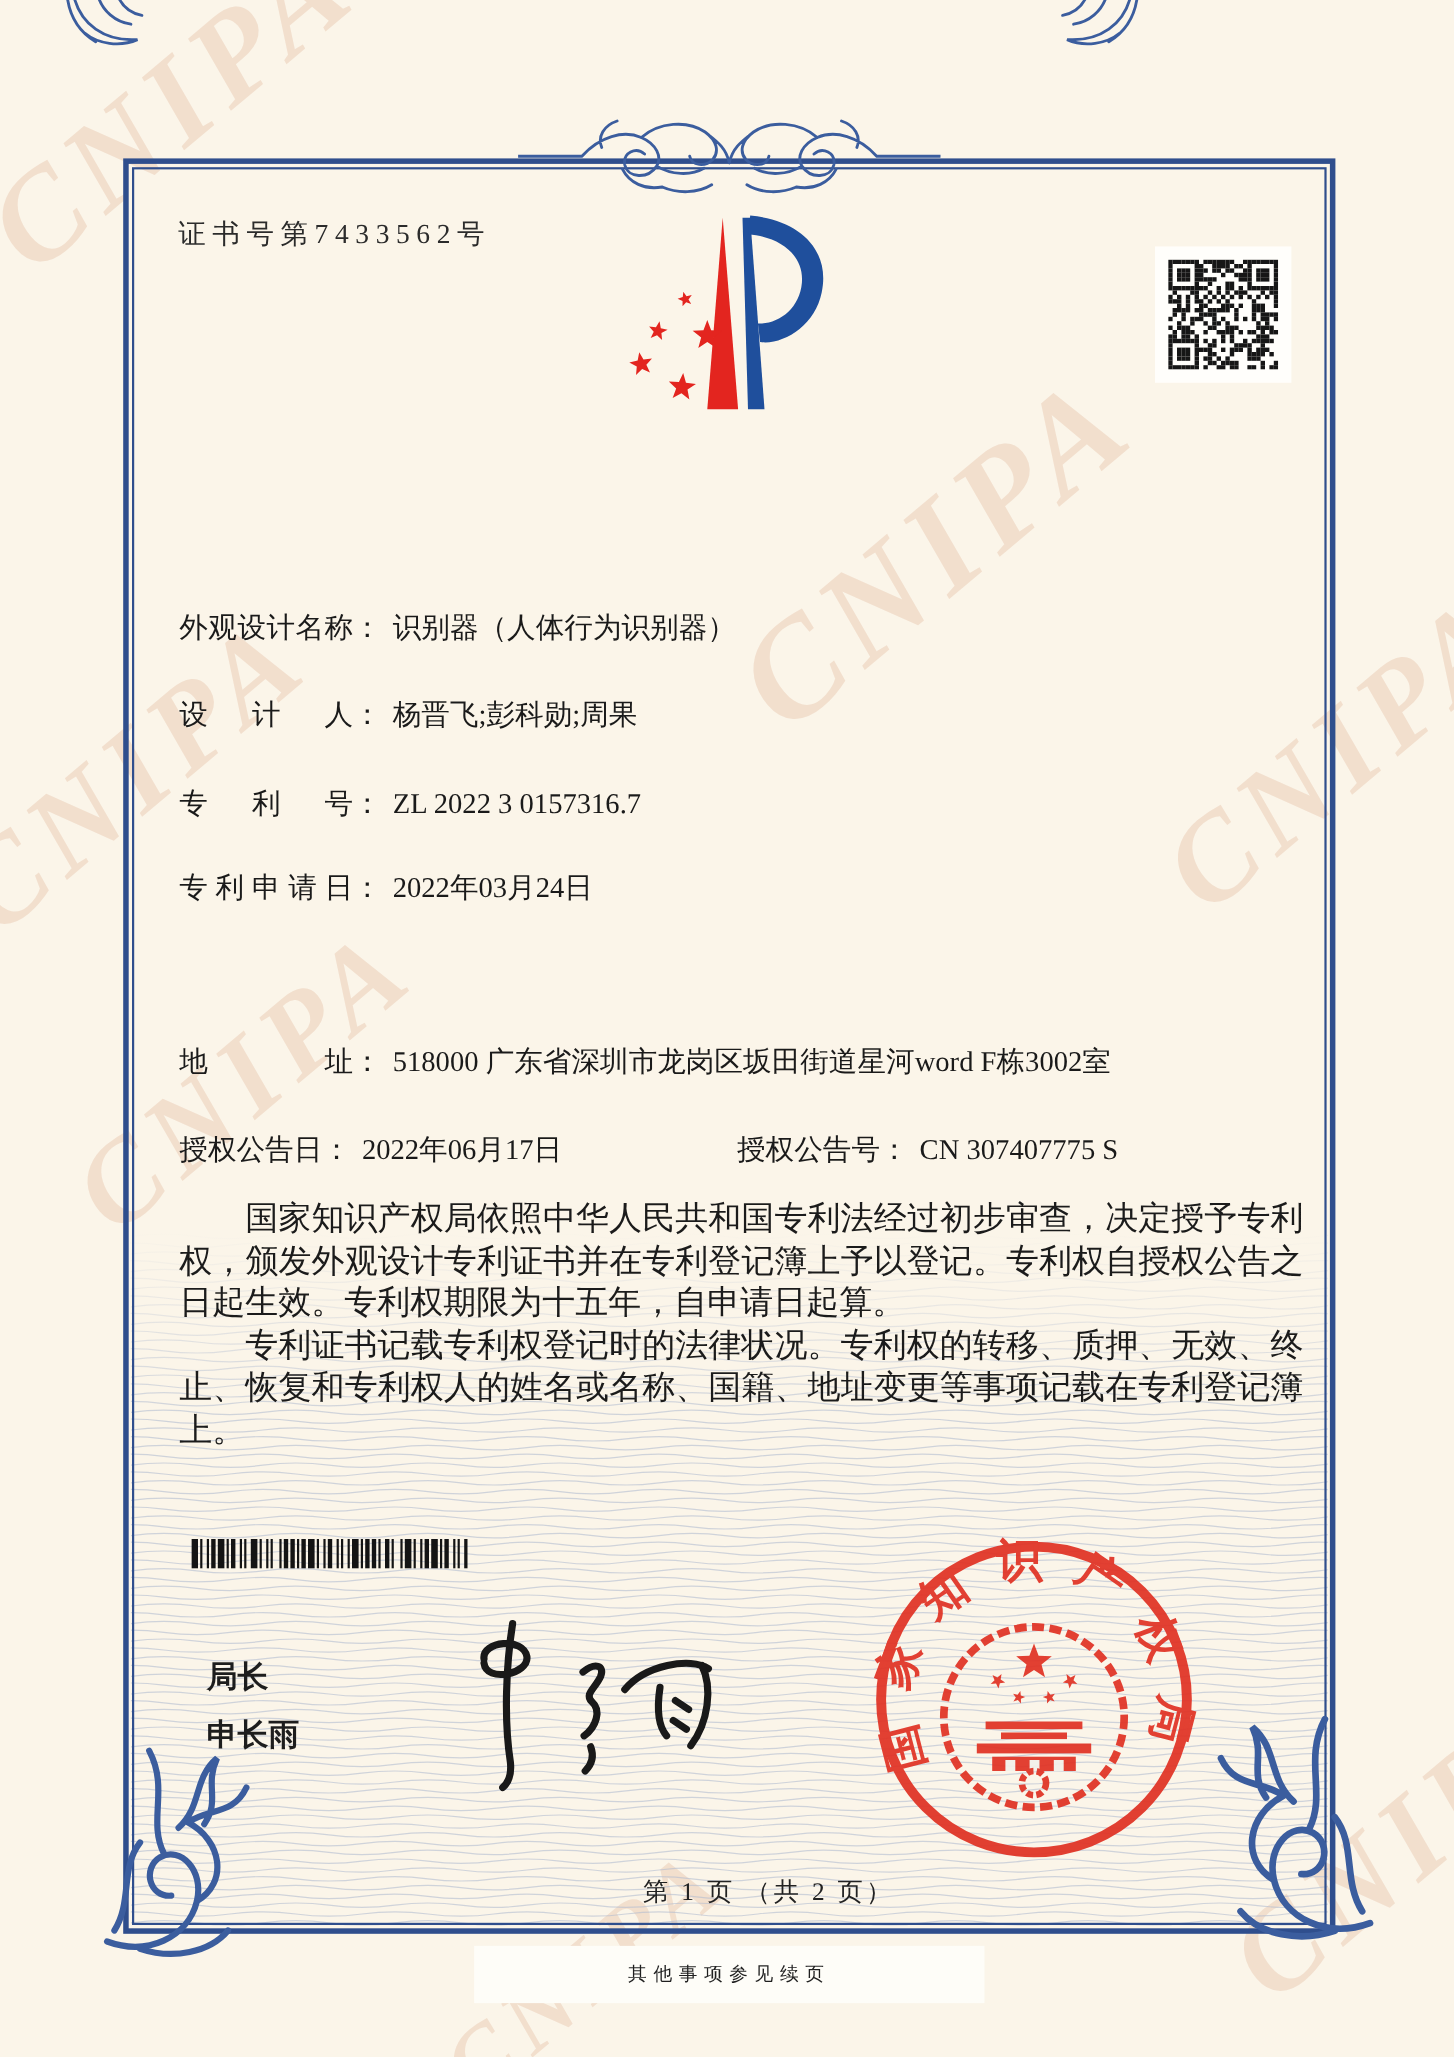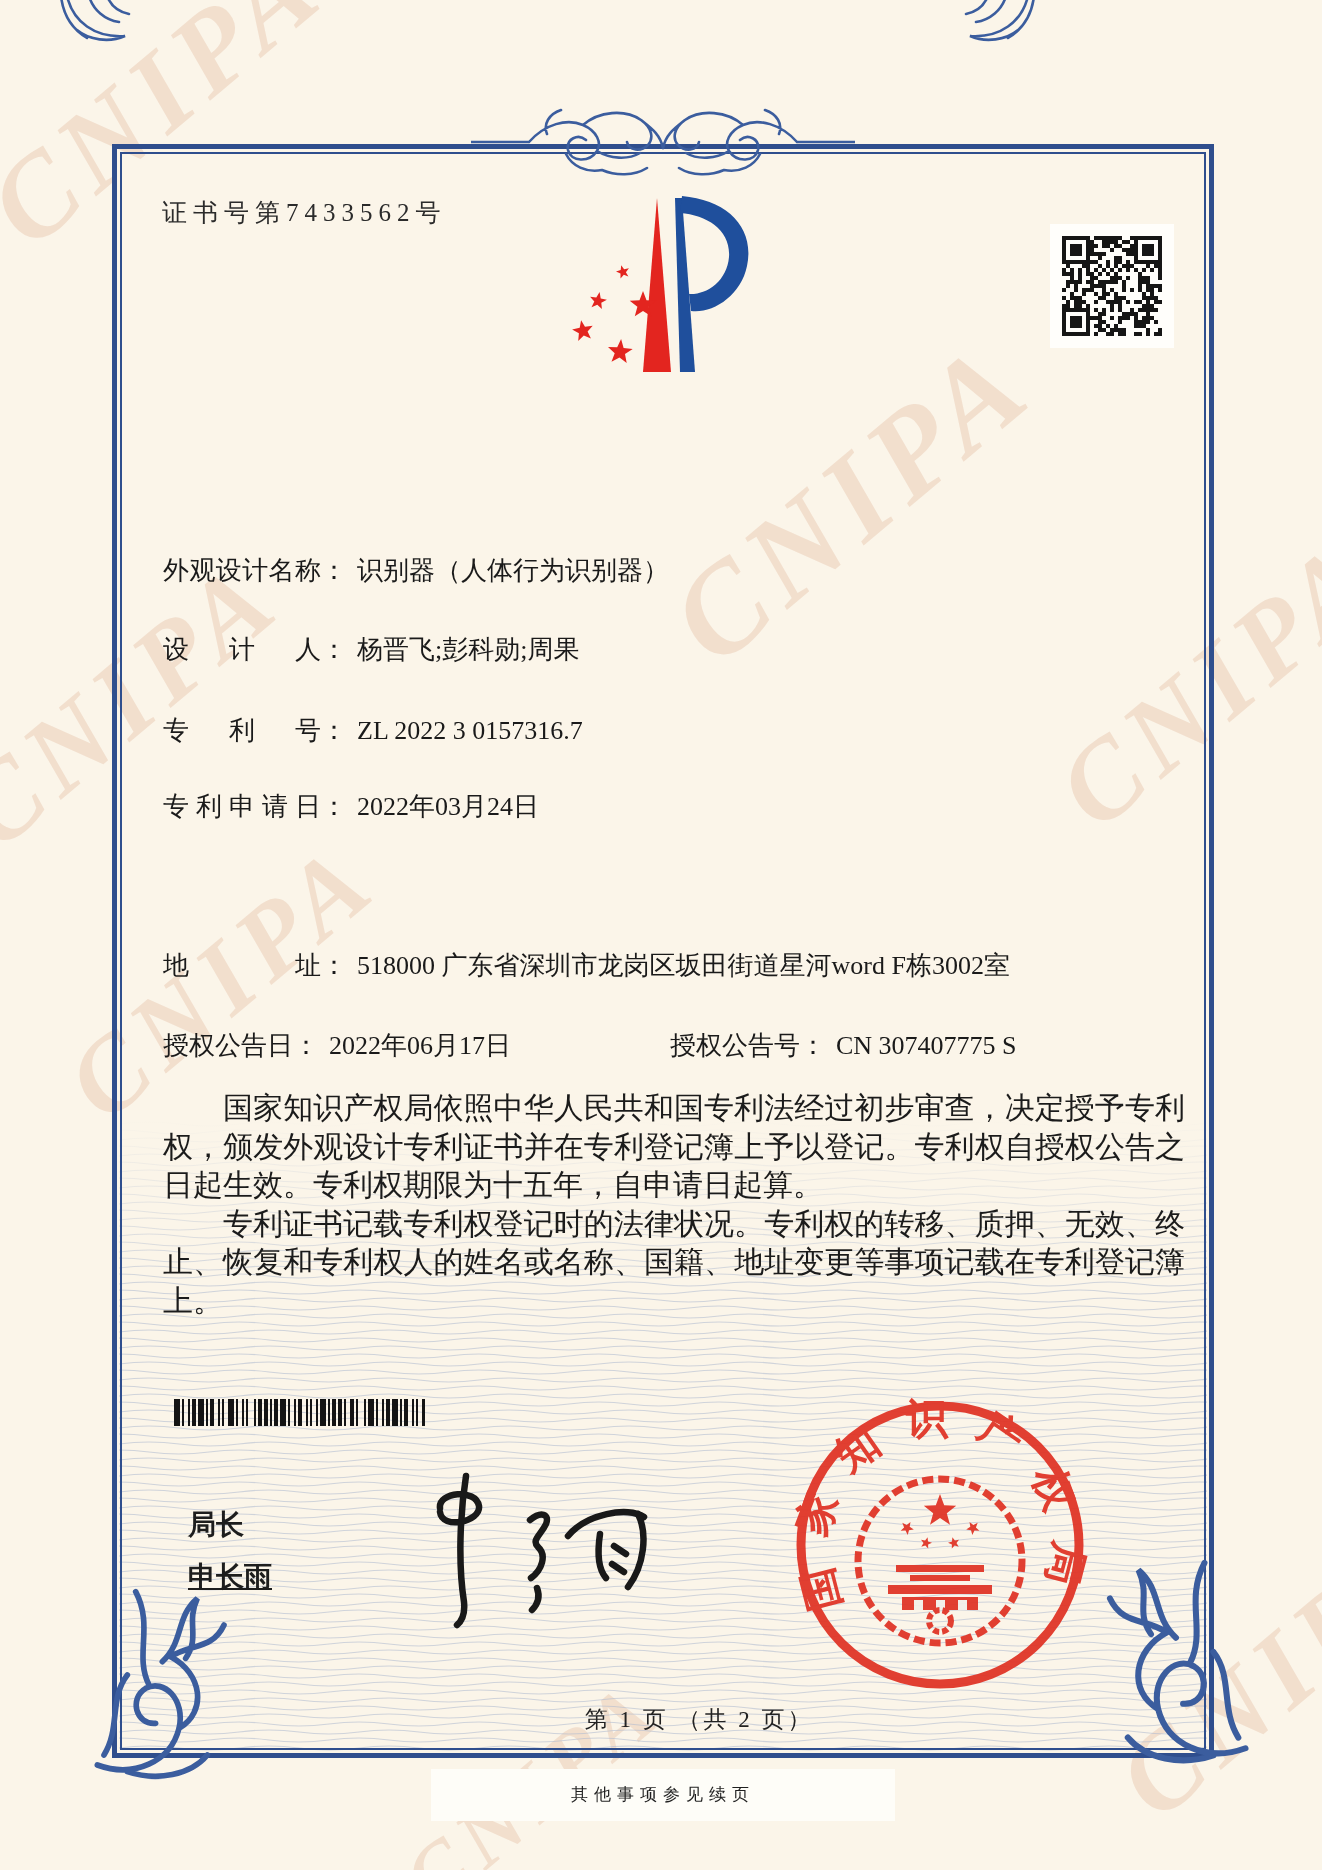"申长雨" .signer-name { text-decoration: underline -> none }
